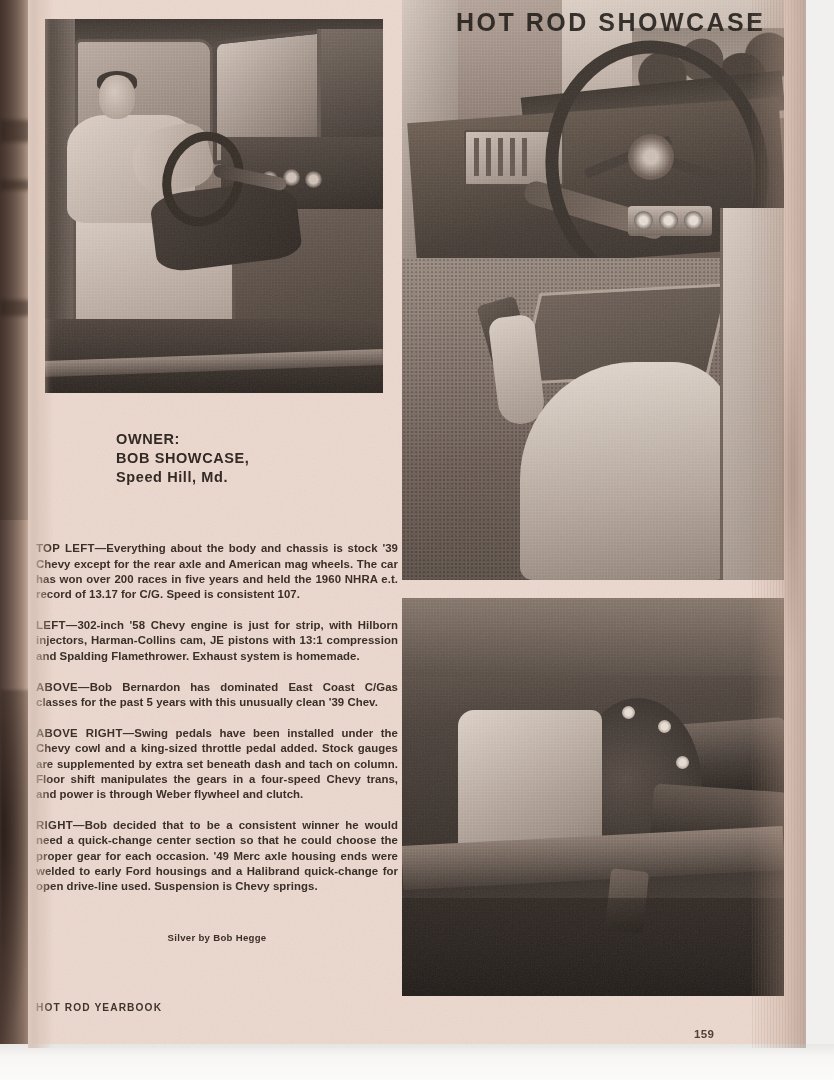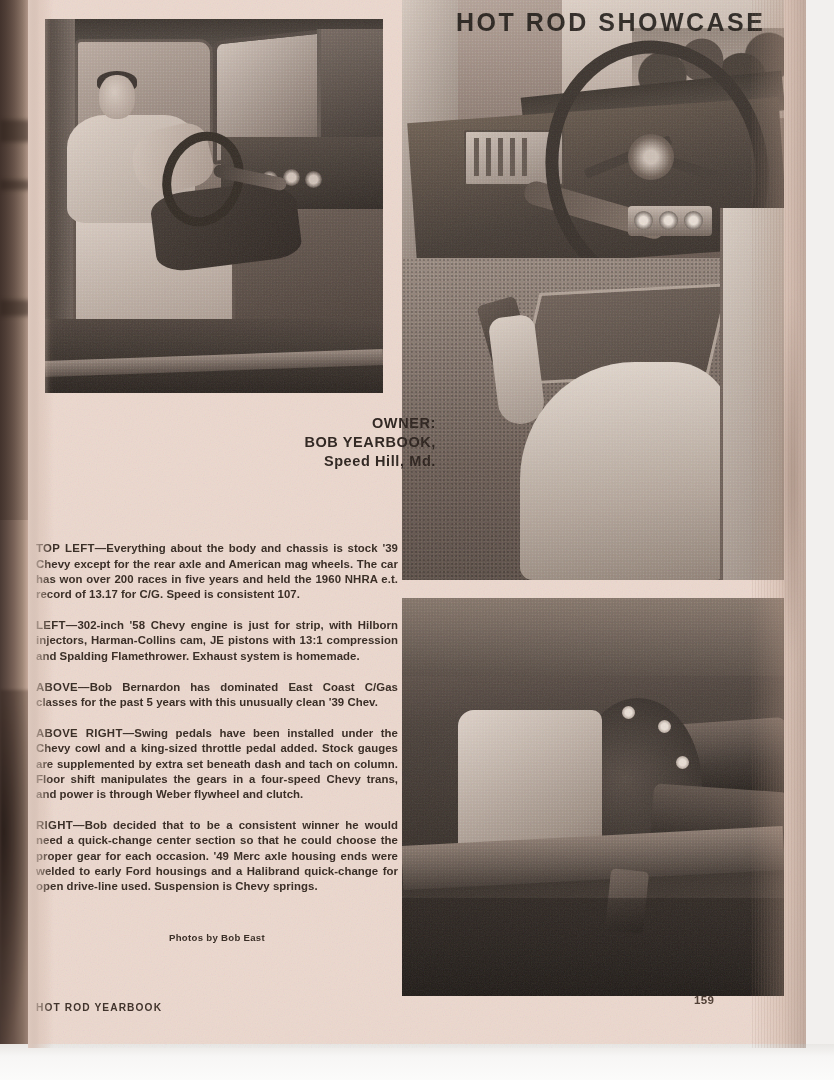"OWNER:" .owner-block { text-align: right -> left; top: 414px -> 430px }
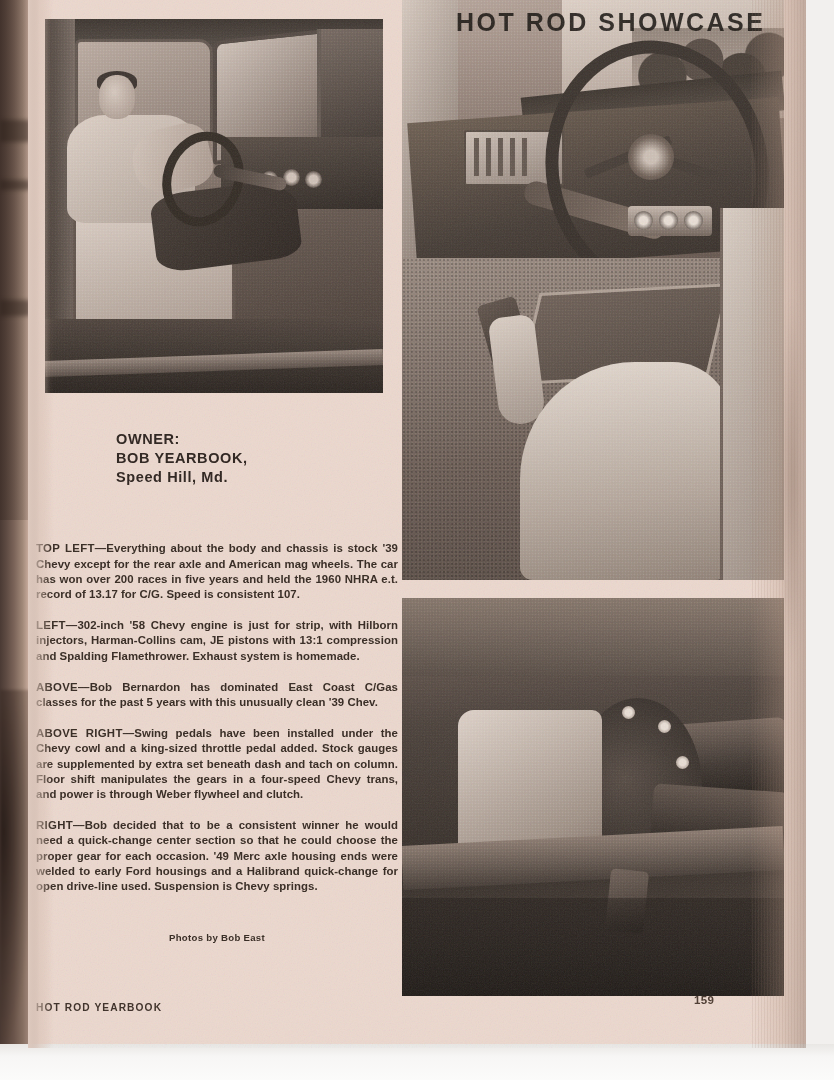"BOB YEARBOOK," div { text: YEARBOOK -> SHOWCASE }
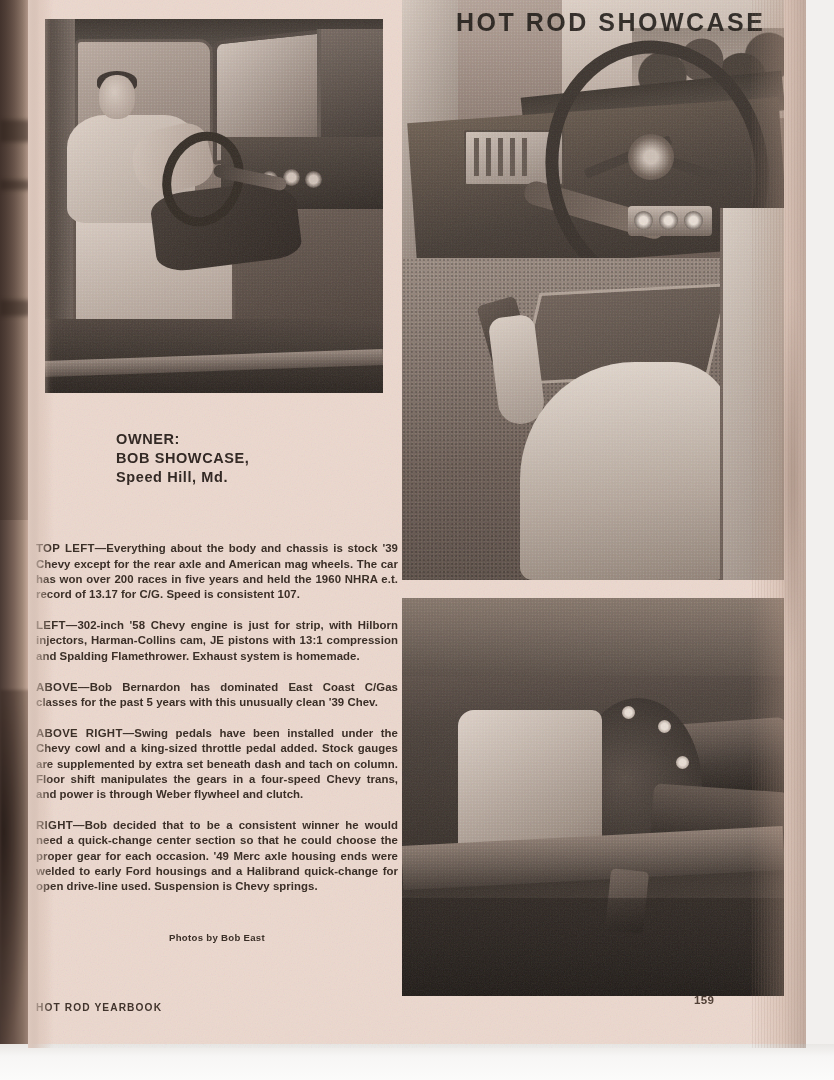"Photos by Bob East" div { text: Photos by Bob East -> Silver by Bob Hegge }
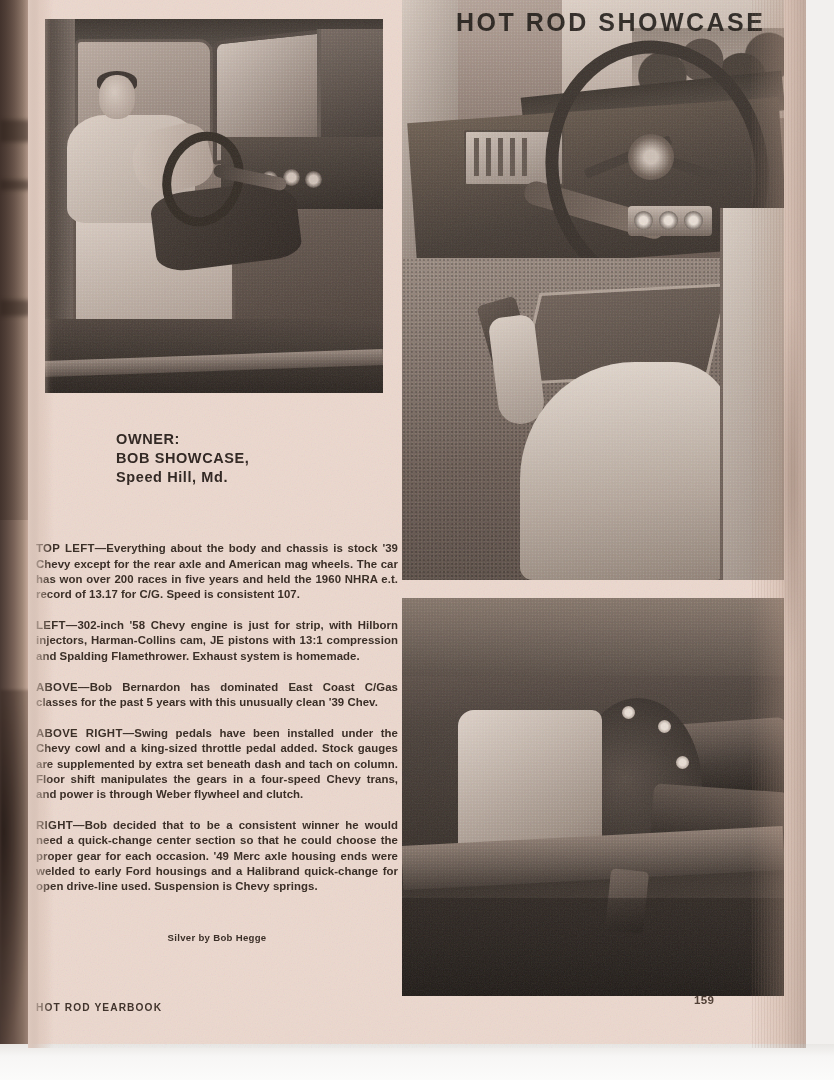"159" #folio { top: 994px -> 1028px }
